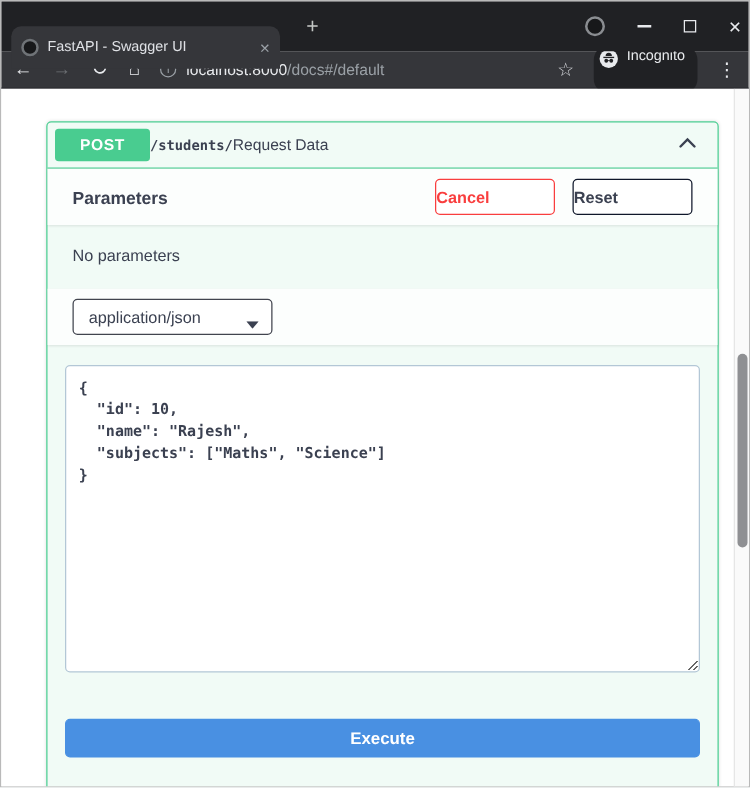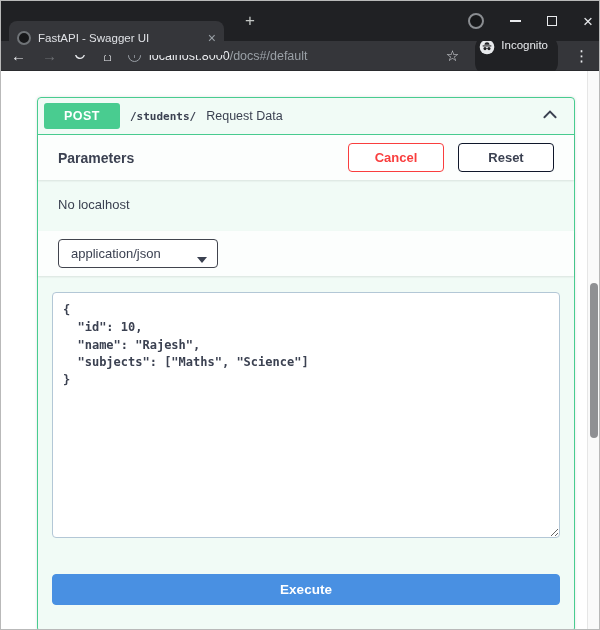"POST" .op-summary { gap: 10px -> none }
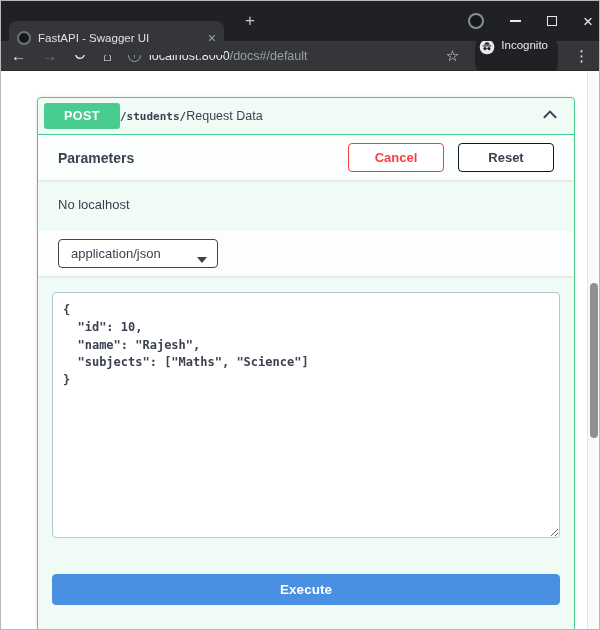"Cancel" .btn { text-align: center -> left }
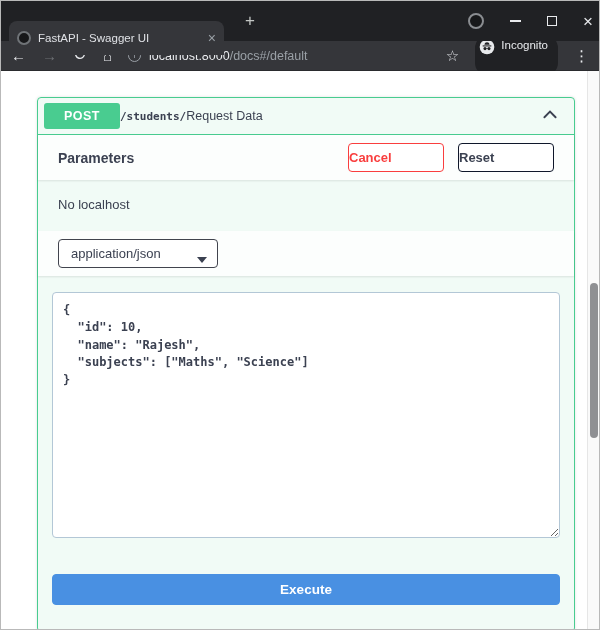"No localhost" div.no-params { text: localhost -> parameters }
